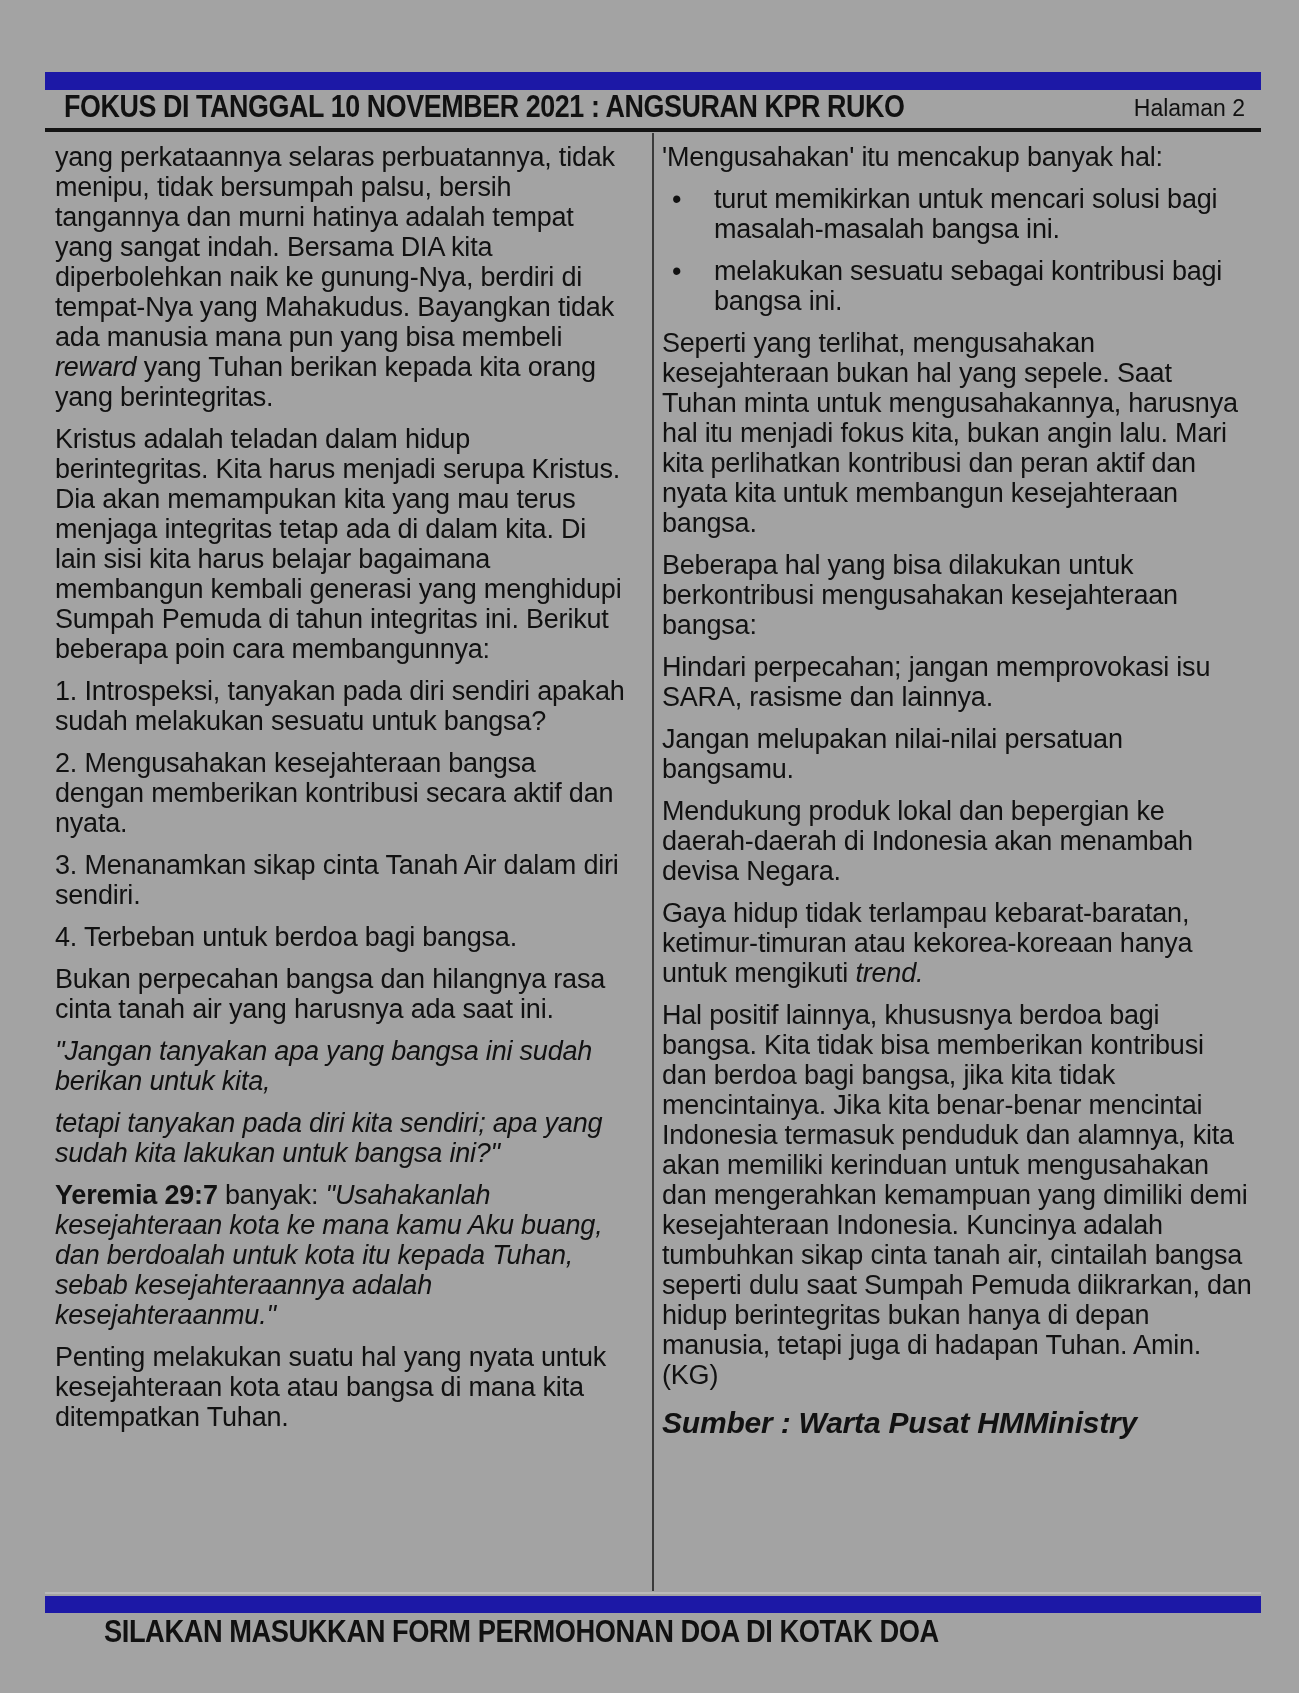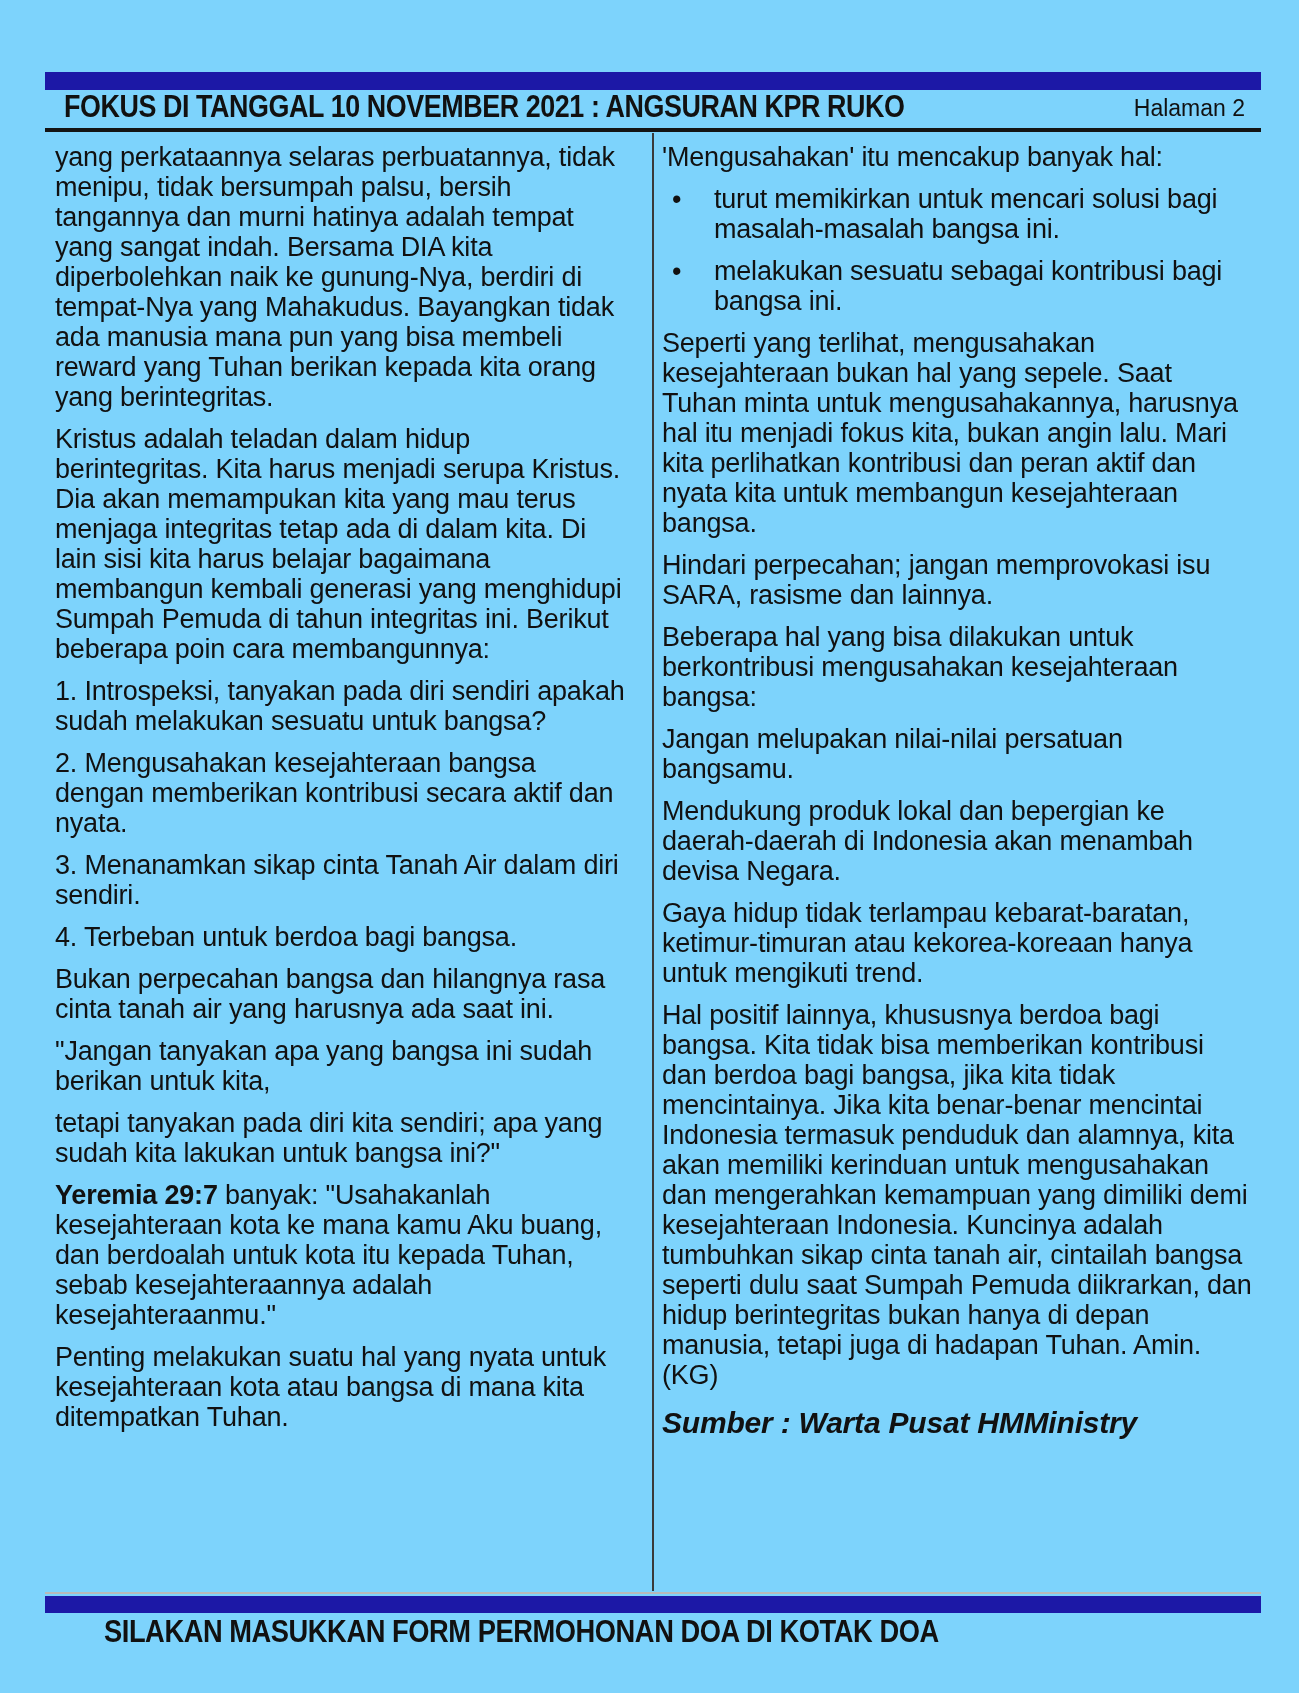"FOKUS DI TANGGAL 10 NOVEMBER" .page { background: #7dd3fc -> #a3a3a3 }
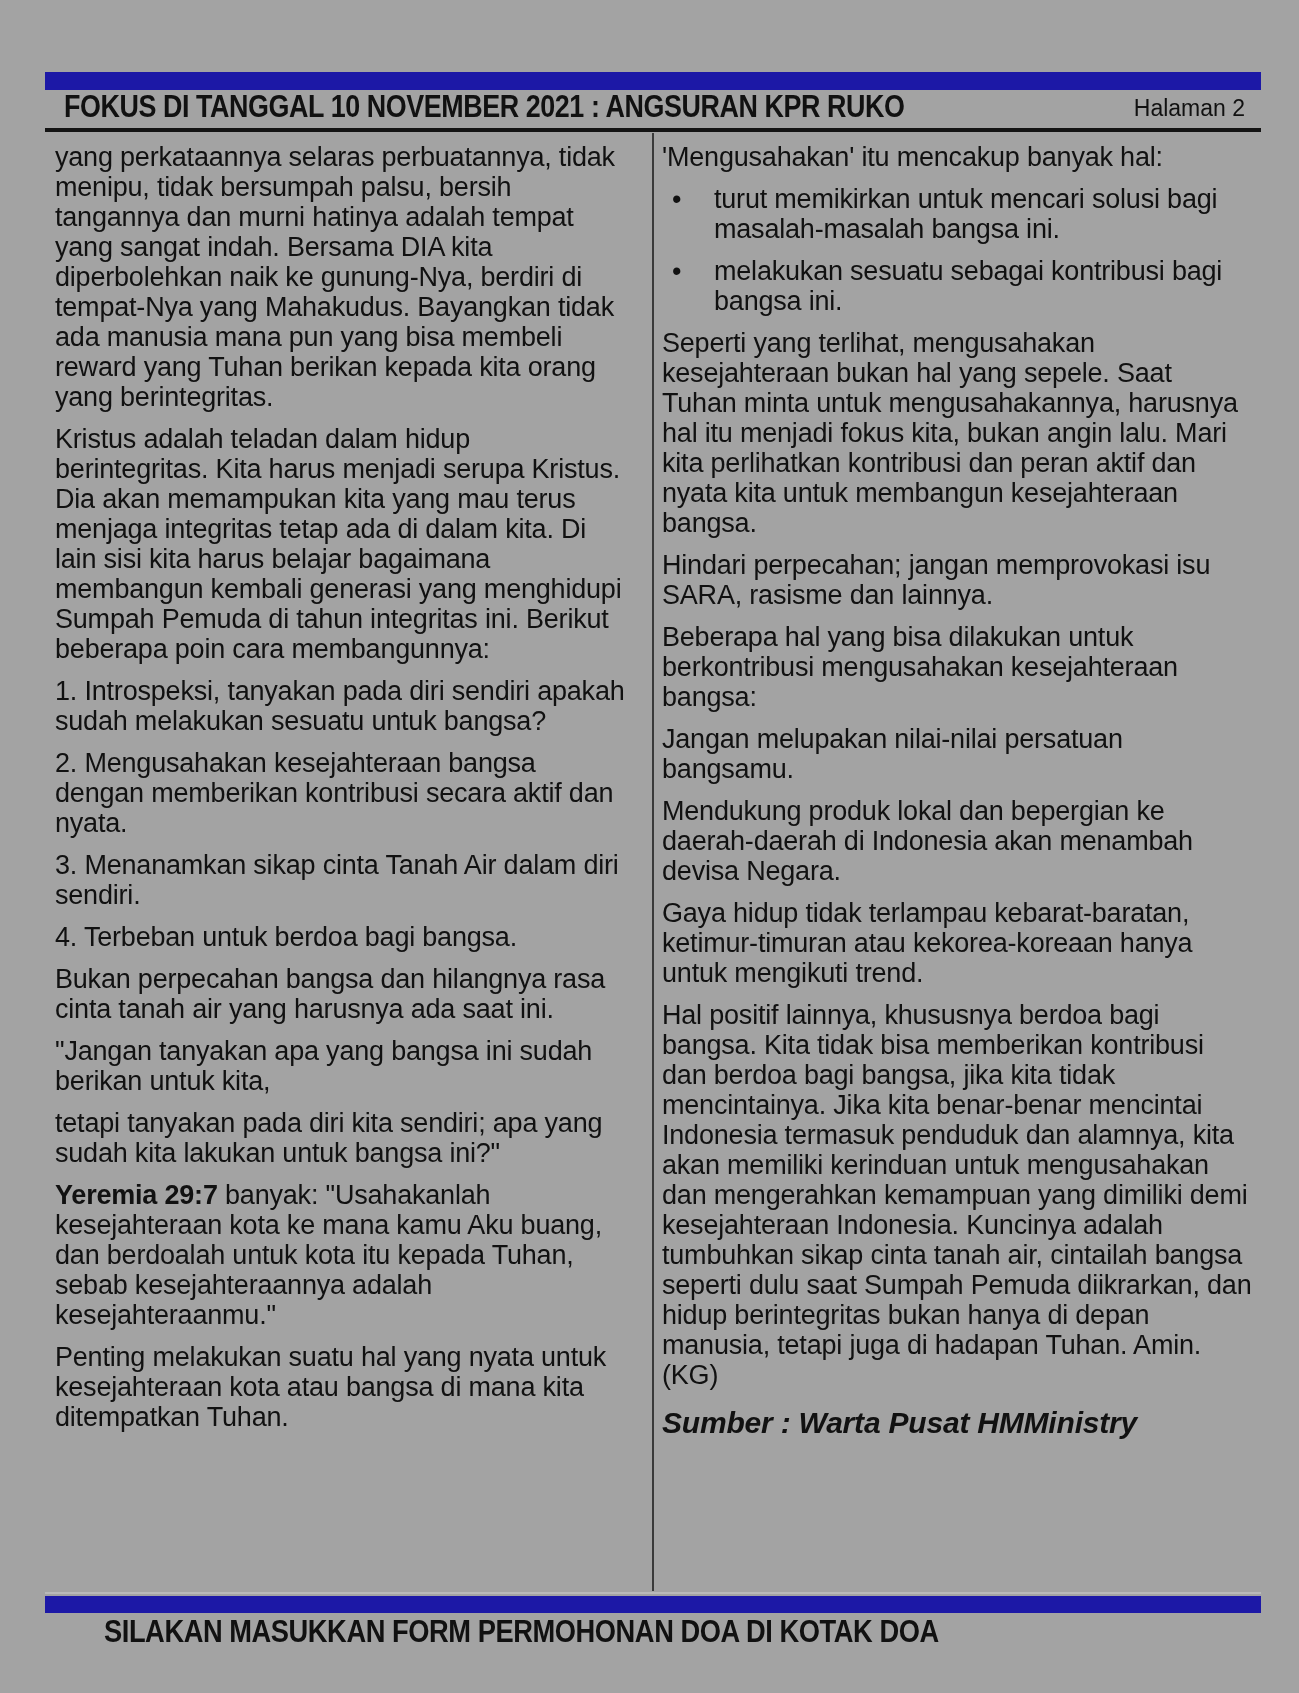"reward" .seg-i { font-style: none -> italic }
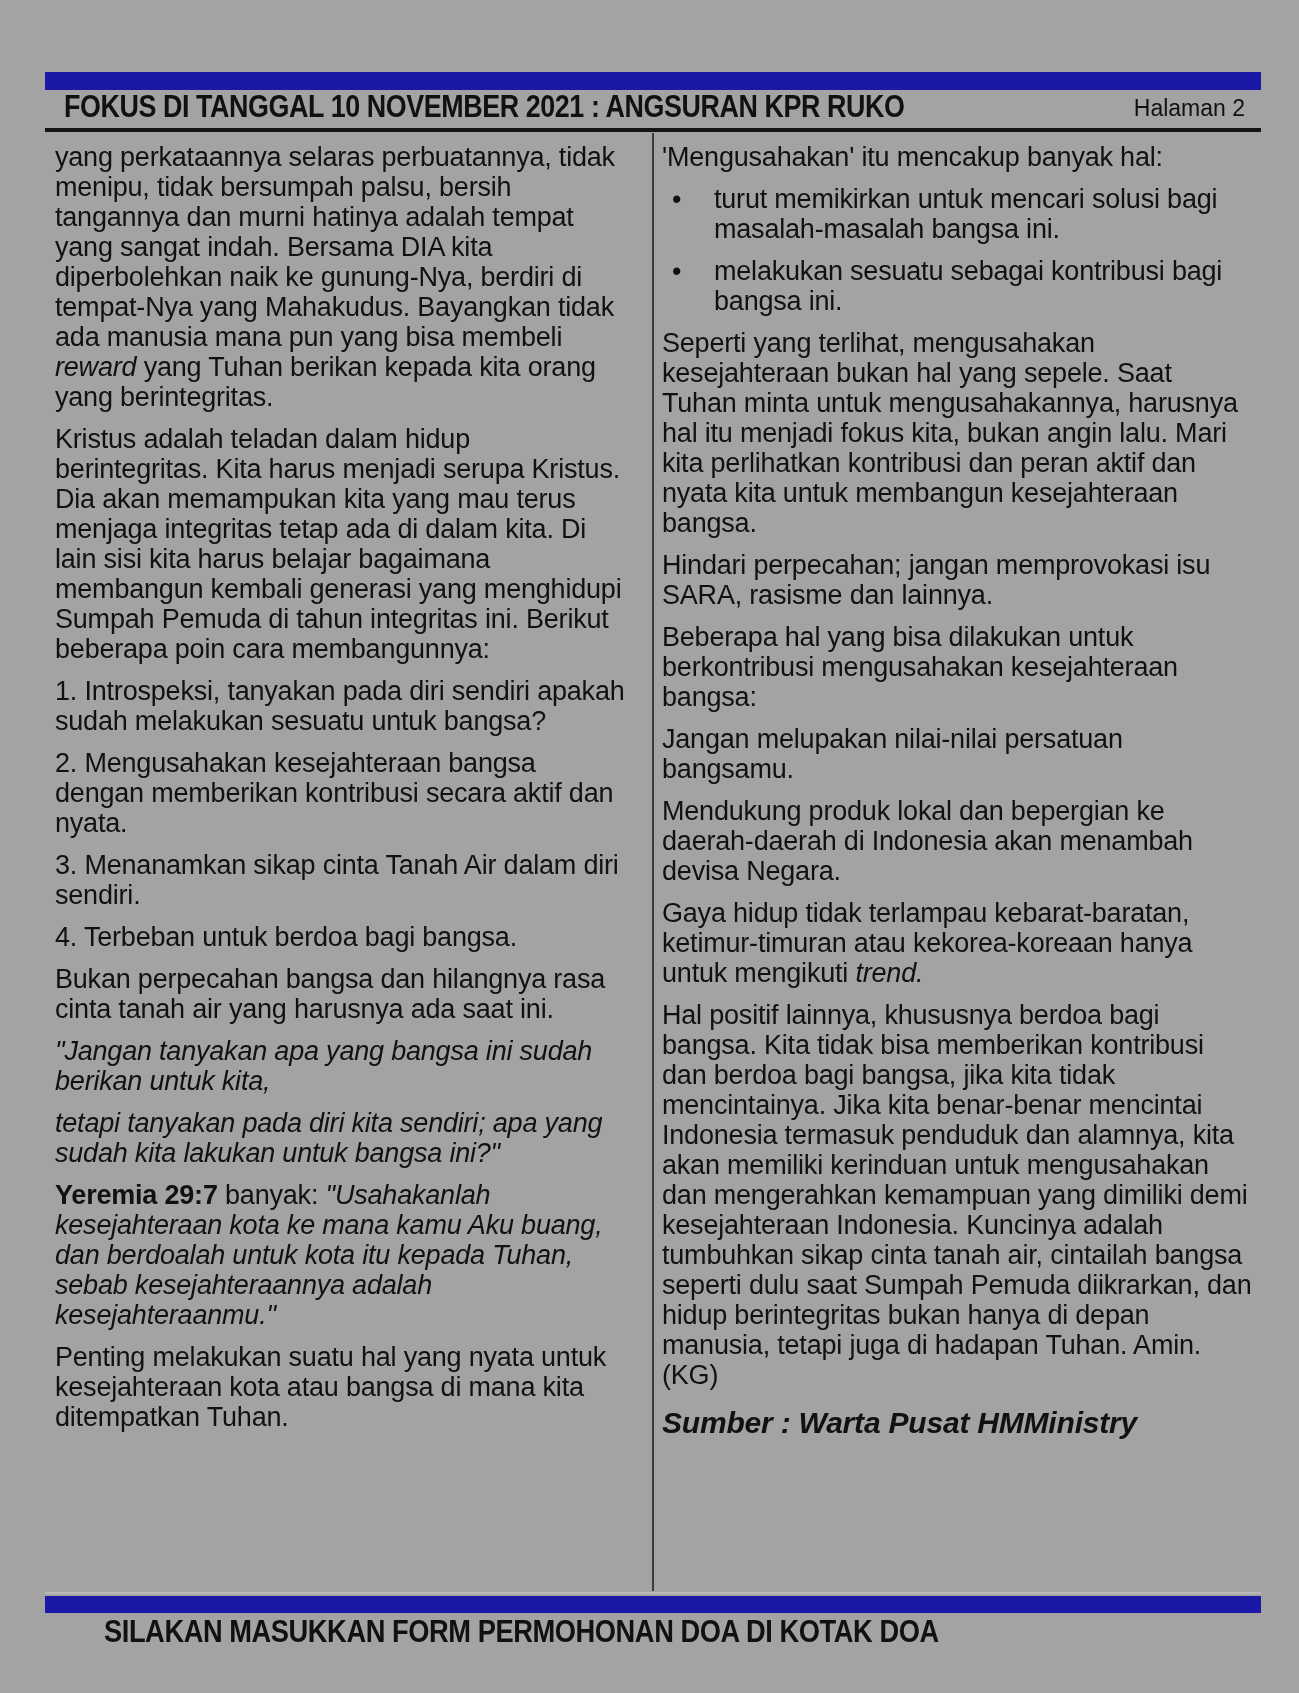"Hindari perpecahan; jangan memprovokasi" p.para { order: before "Beberapa hal yang bisa dilakukan" -> after "Beberapa hal yang bisa dilakukan" }
